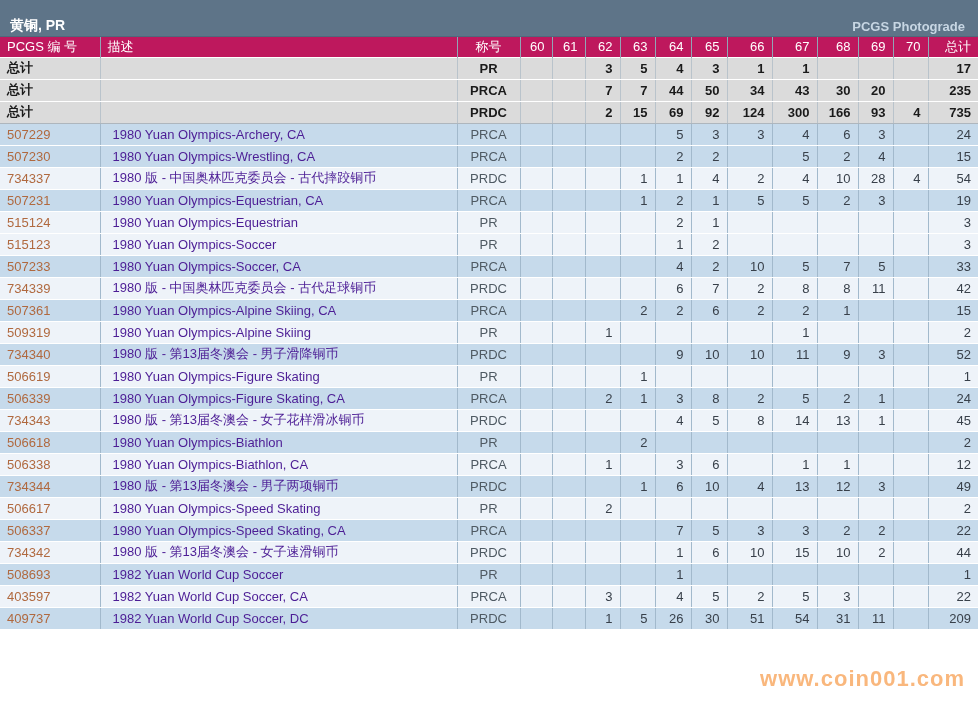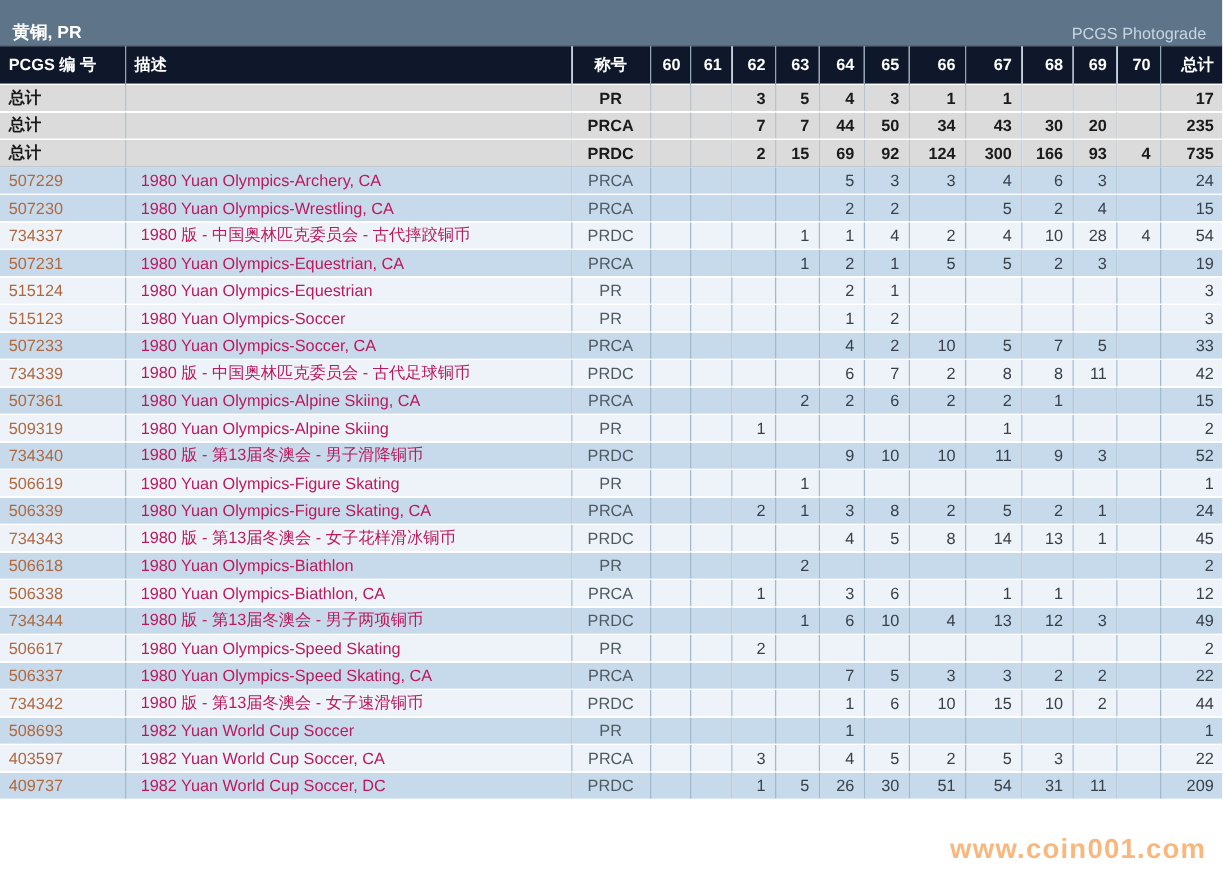"PCGS Photograde" .topbar .photograde { font-weight: none -> bold }
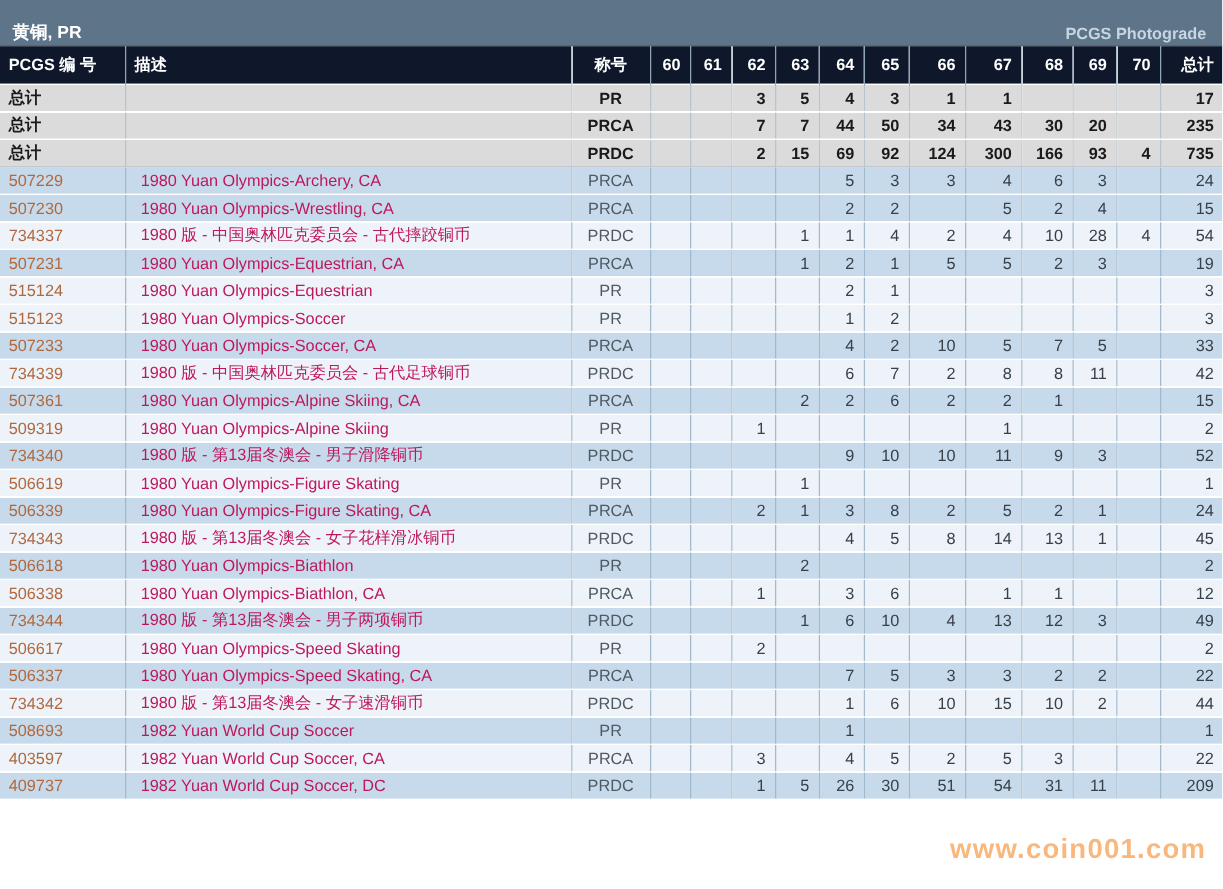"PCGS 编 号" thead th { background: #0f172a -> #be185d; font-weight: bold -> normal; height: 30px -> 20px }
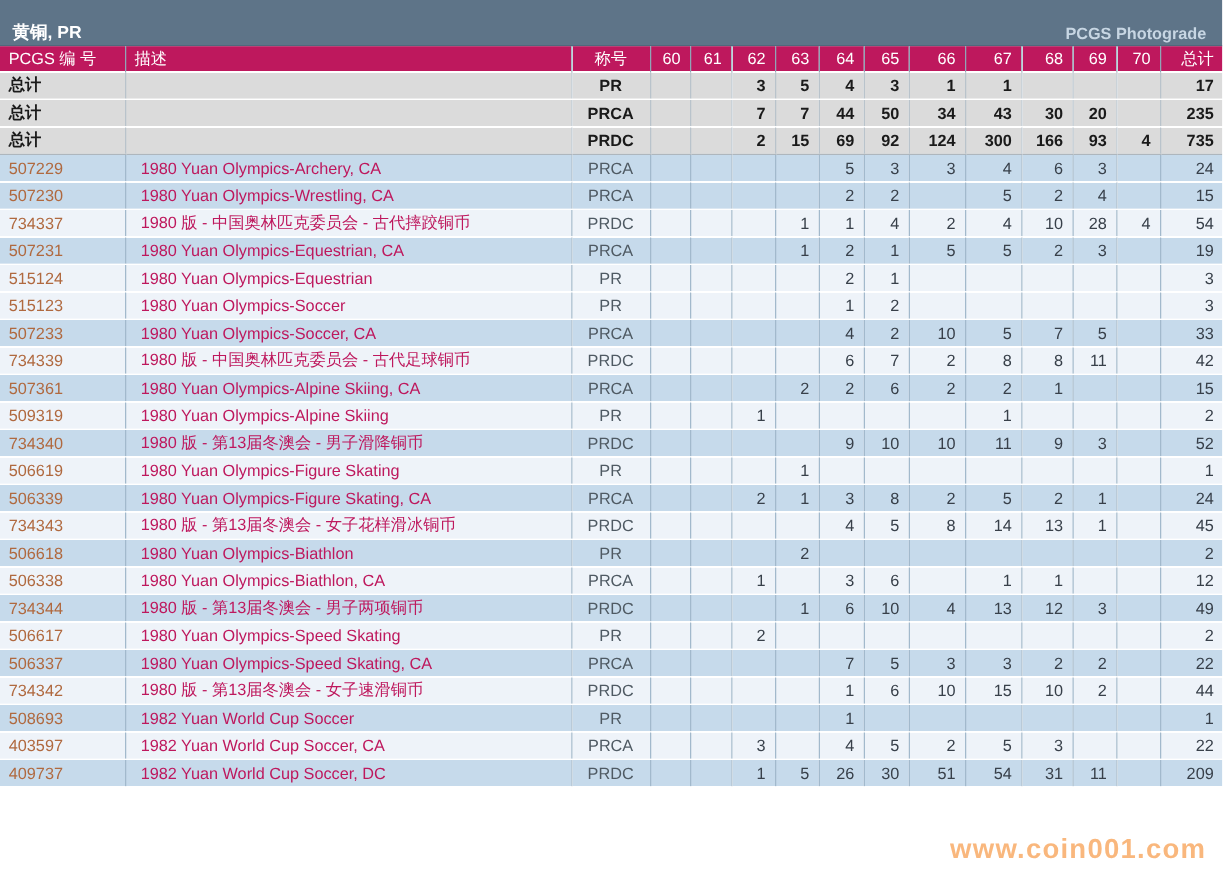"1980 Yuan Olympics-Archery, CA" td.desc { color: #be185d -> #4c1d95 }
